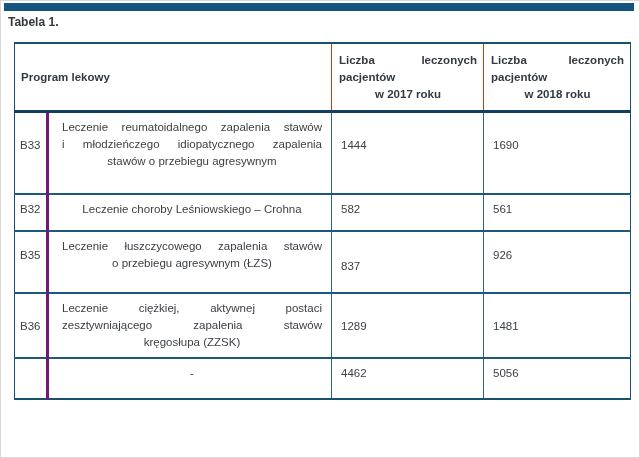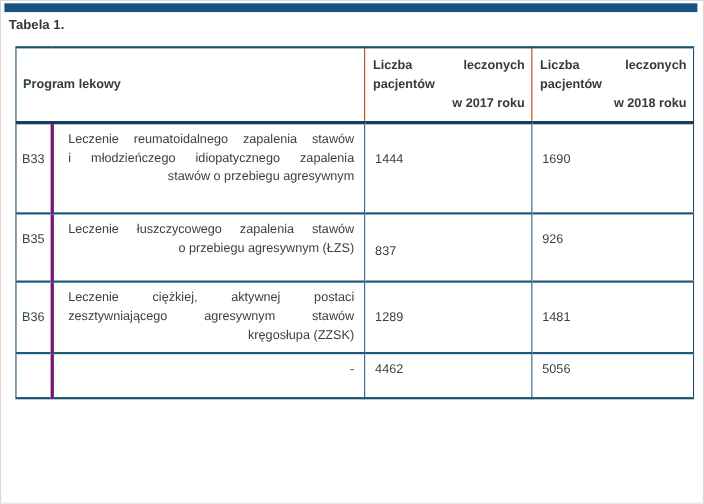"w 2017 roku" .lline { text-align: right -> center }
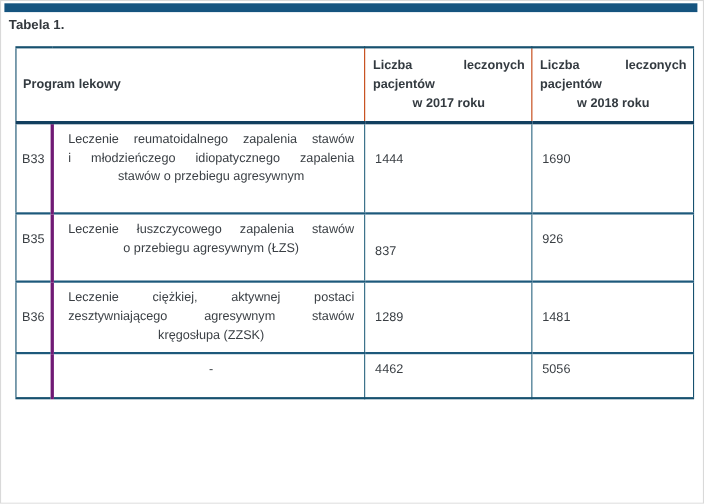"B32" tr { html: none -> <tr> <td>B32</td> <td> <div>Leczenie choroby Leśniowskiego – Crohna</div> </td> <td>582</td> <td>561</td> </tr> }
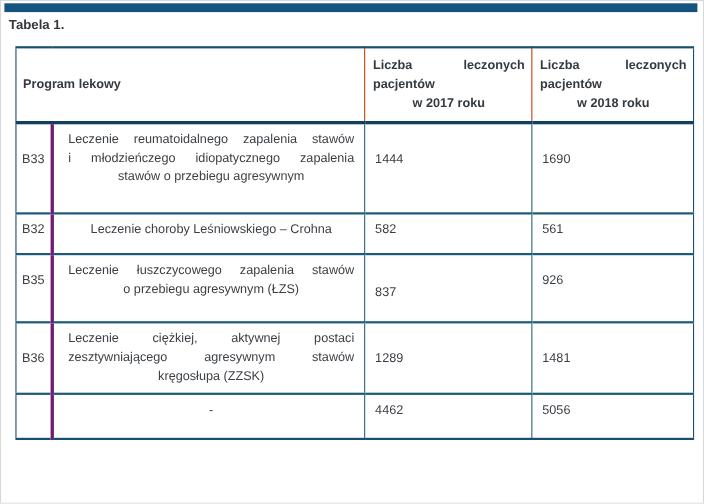"zesztywniającego agresywnym stawów" div.jline { text: agresywnym -> zapalenia }
